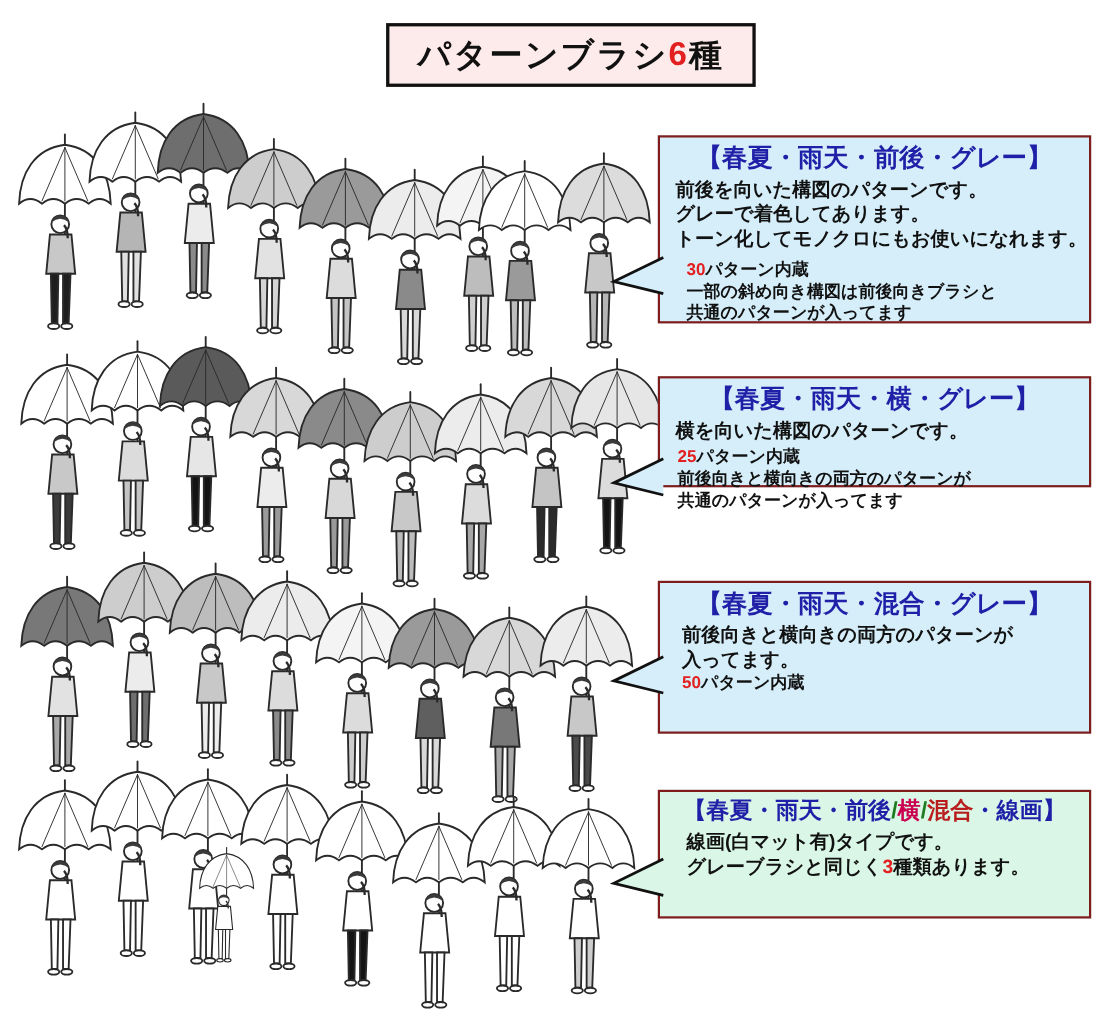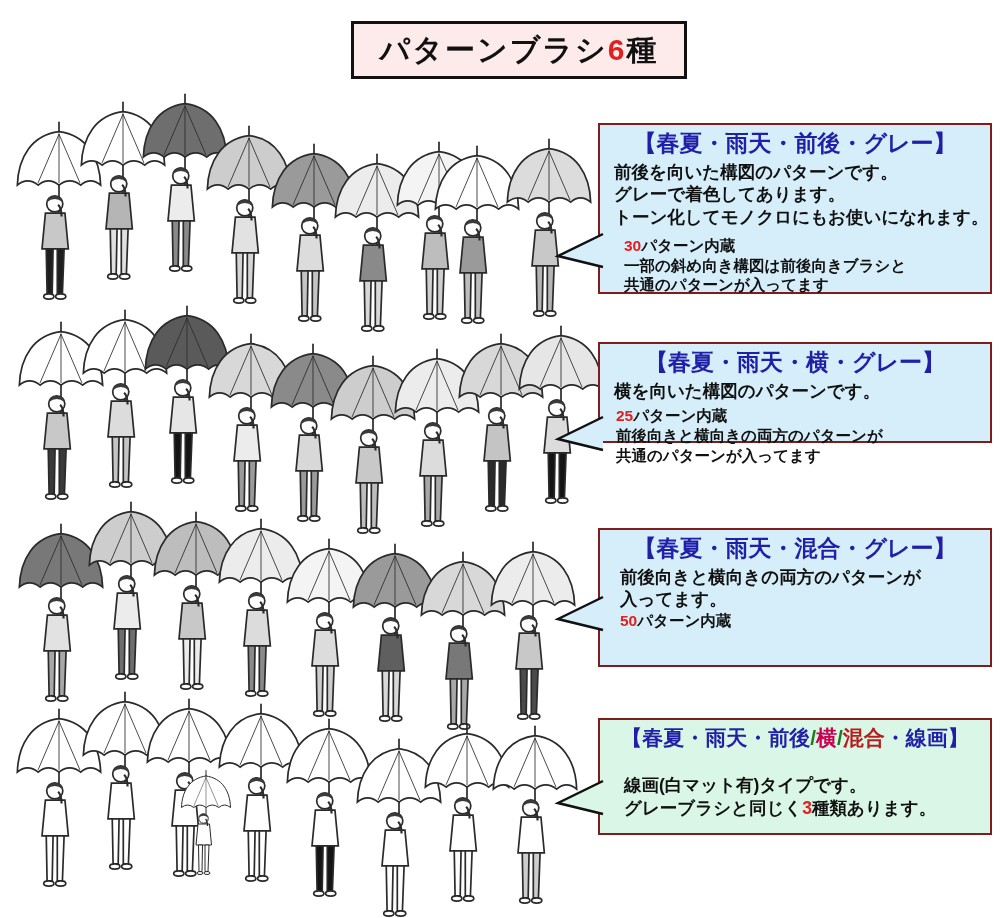"線画(白マット有)タイプです。" div.co-body { margin-top: 24px -> 4px }
